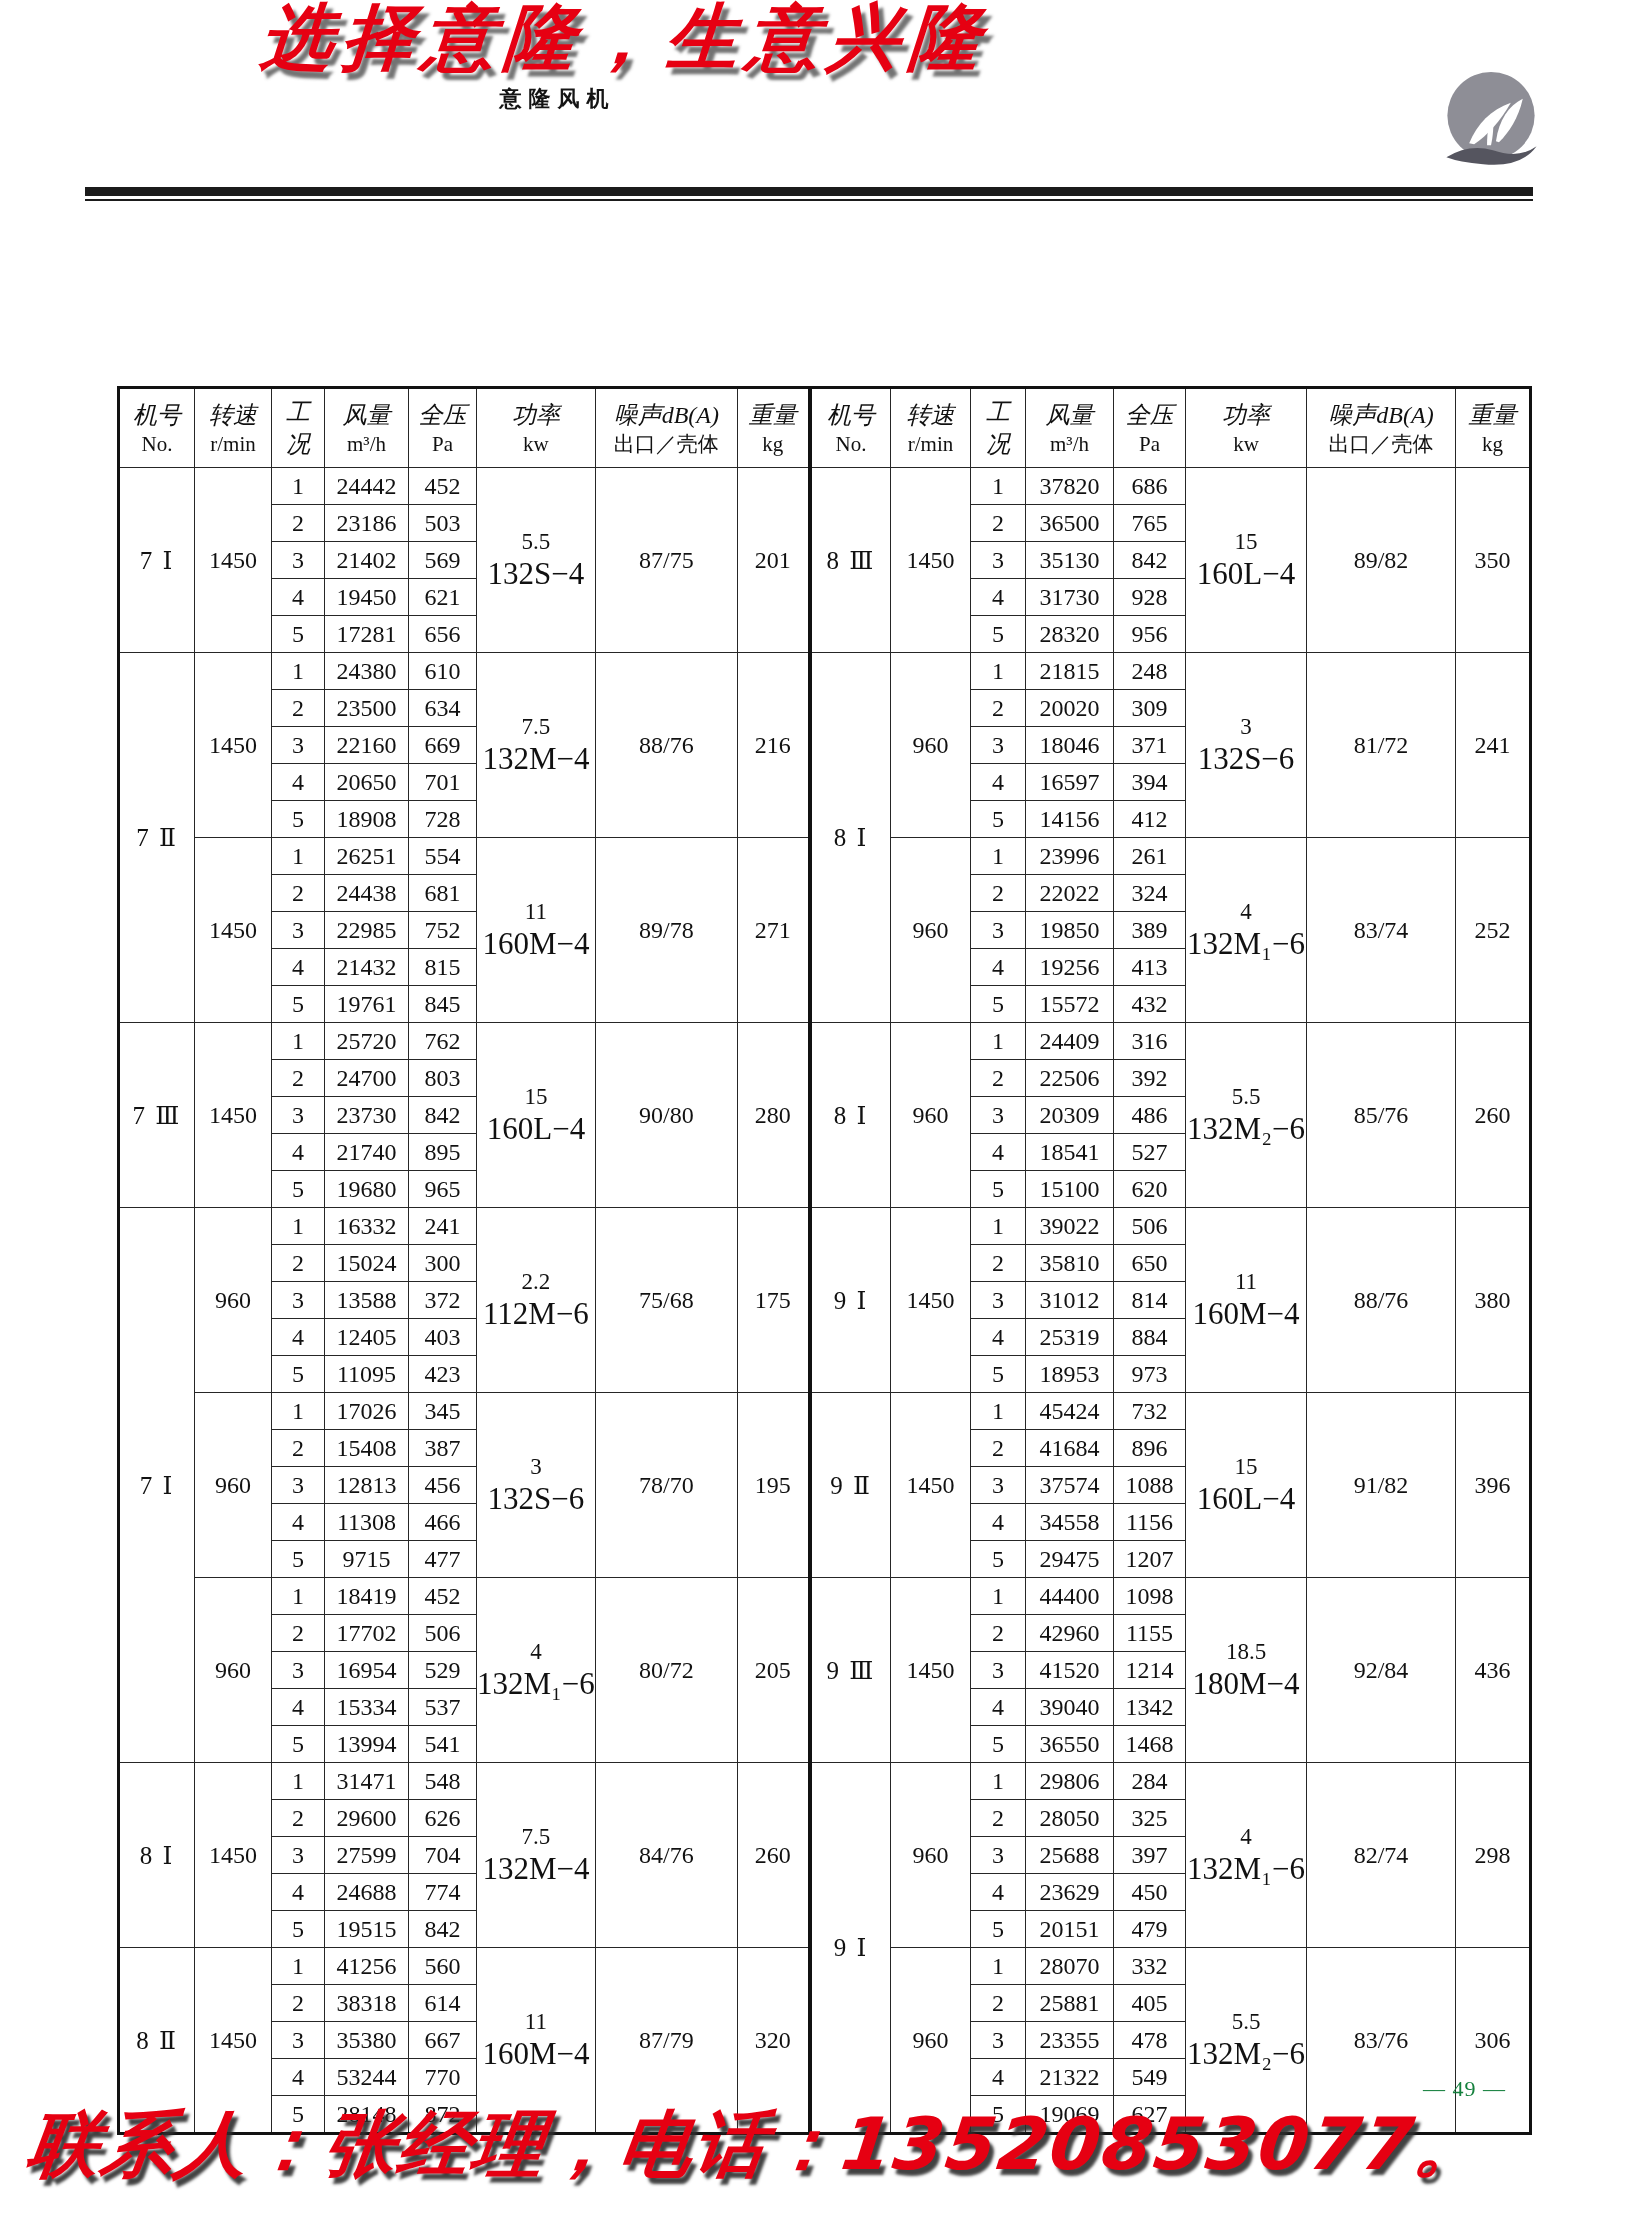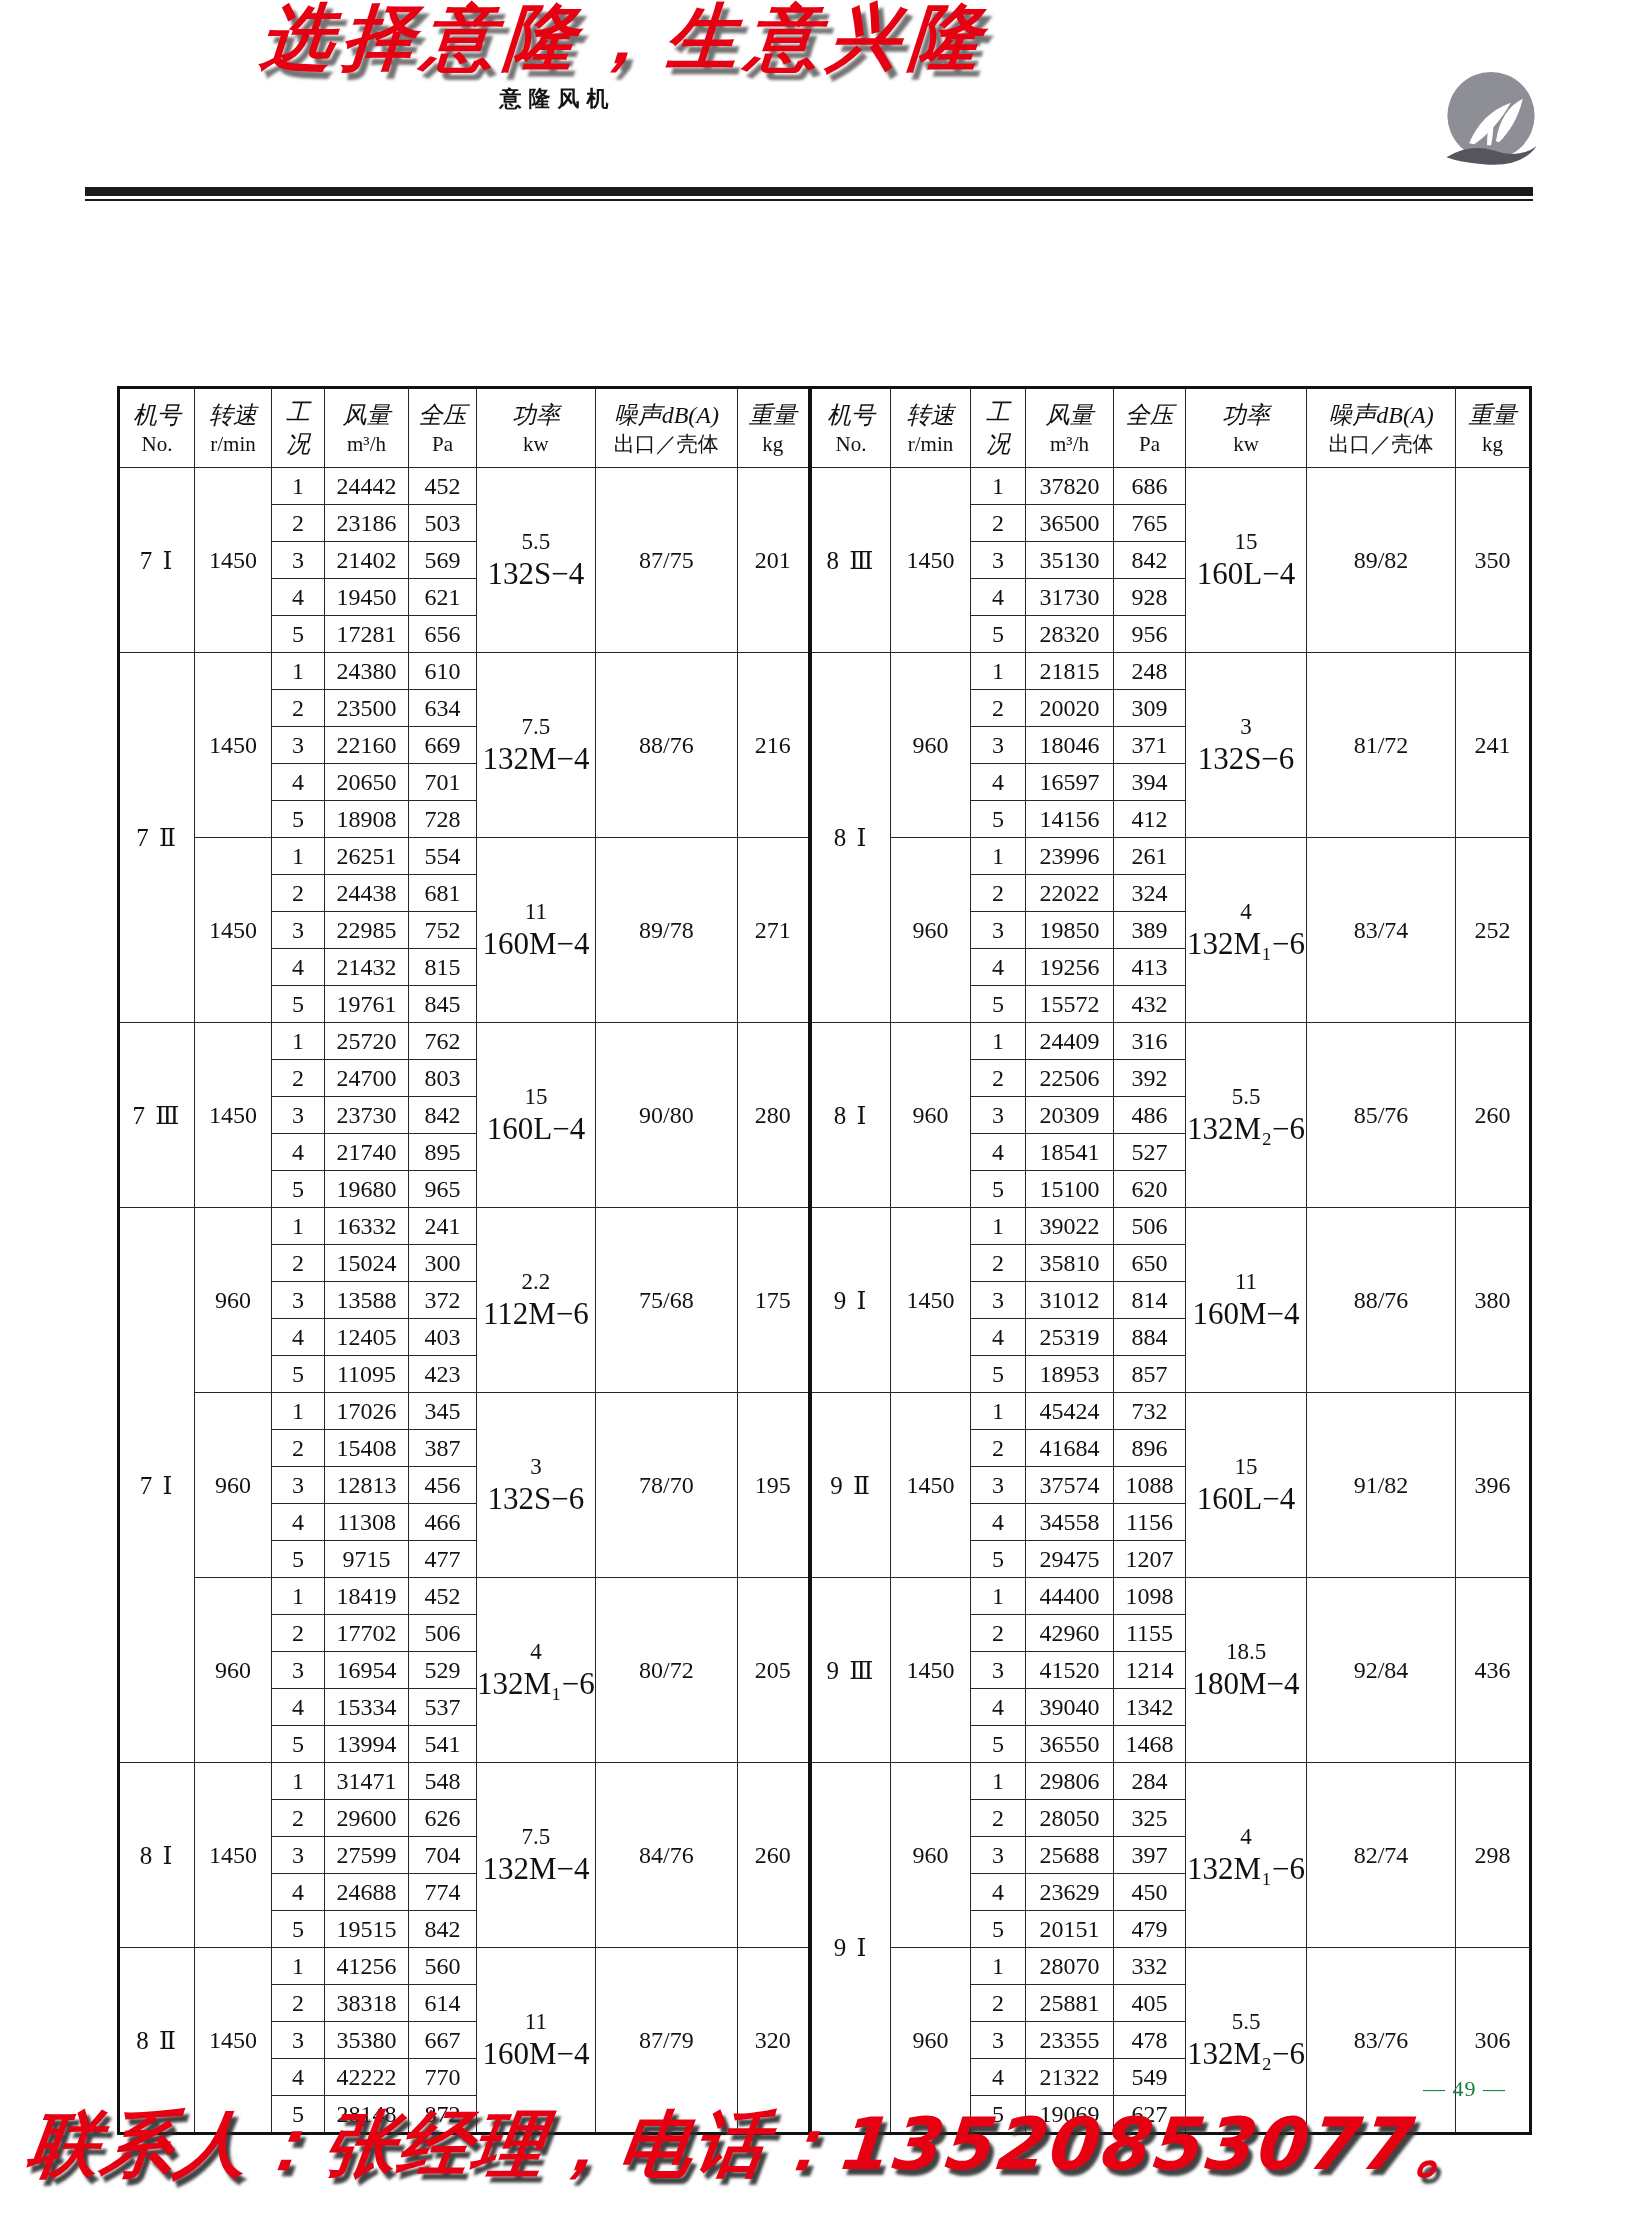"857" td { text: 857 -> 973 }
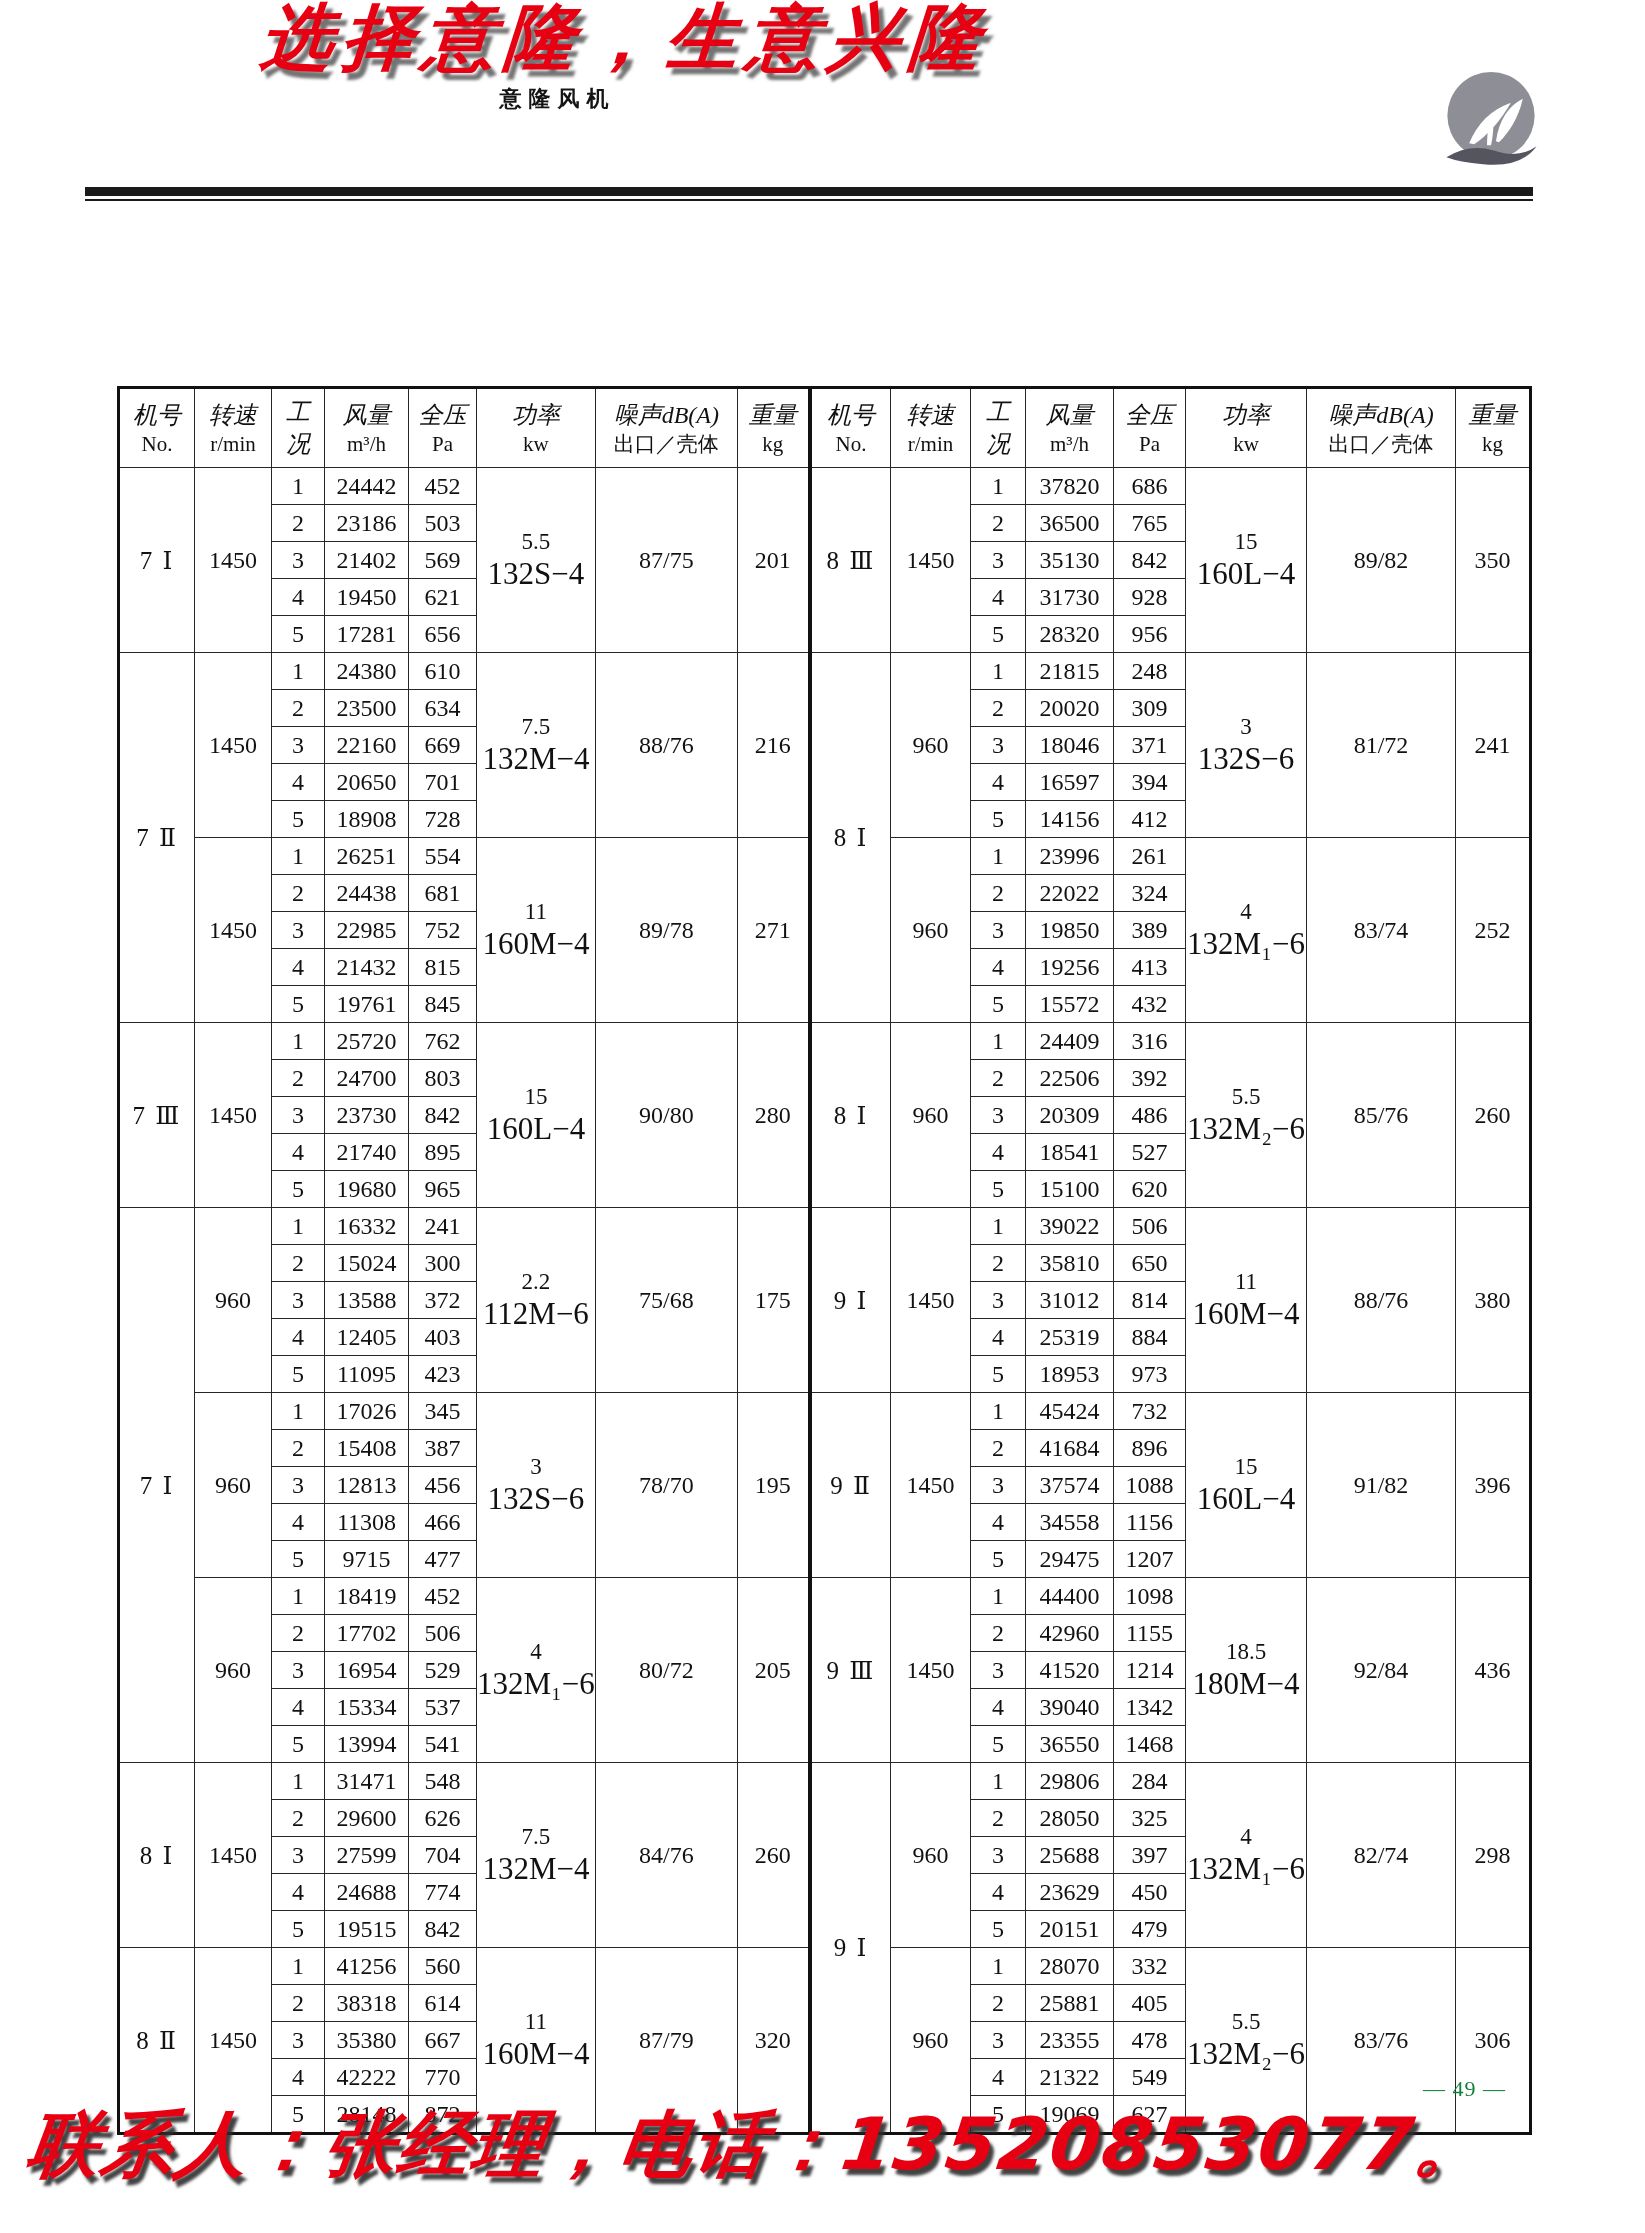"42222" td { text: 42222 -> 53244 }
